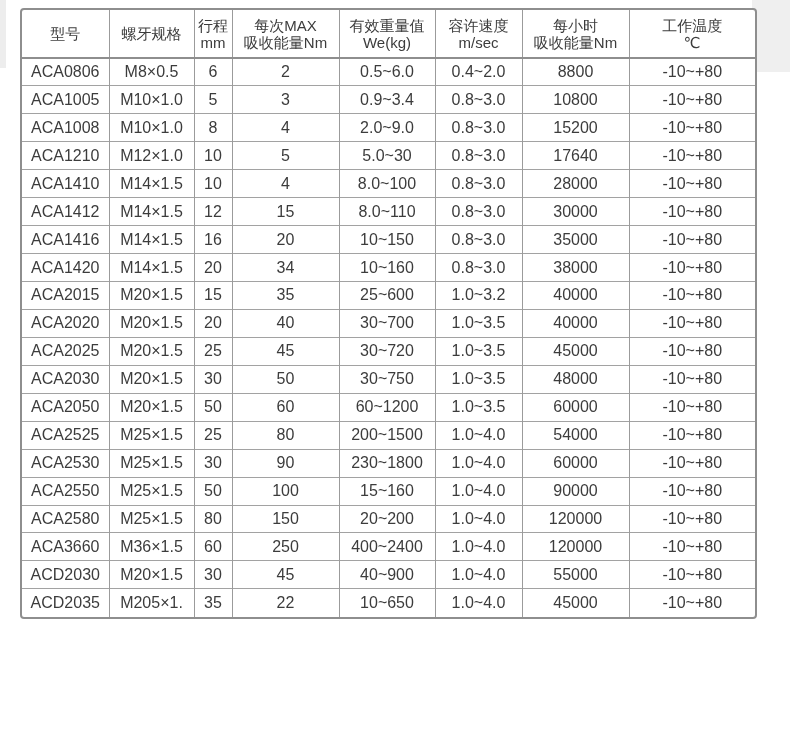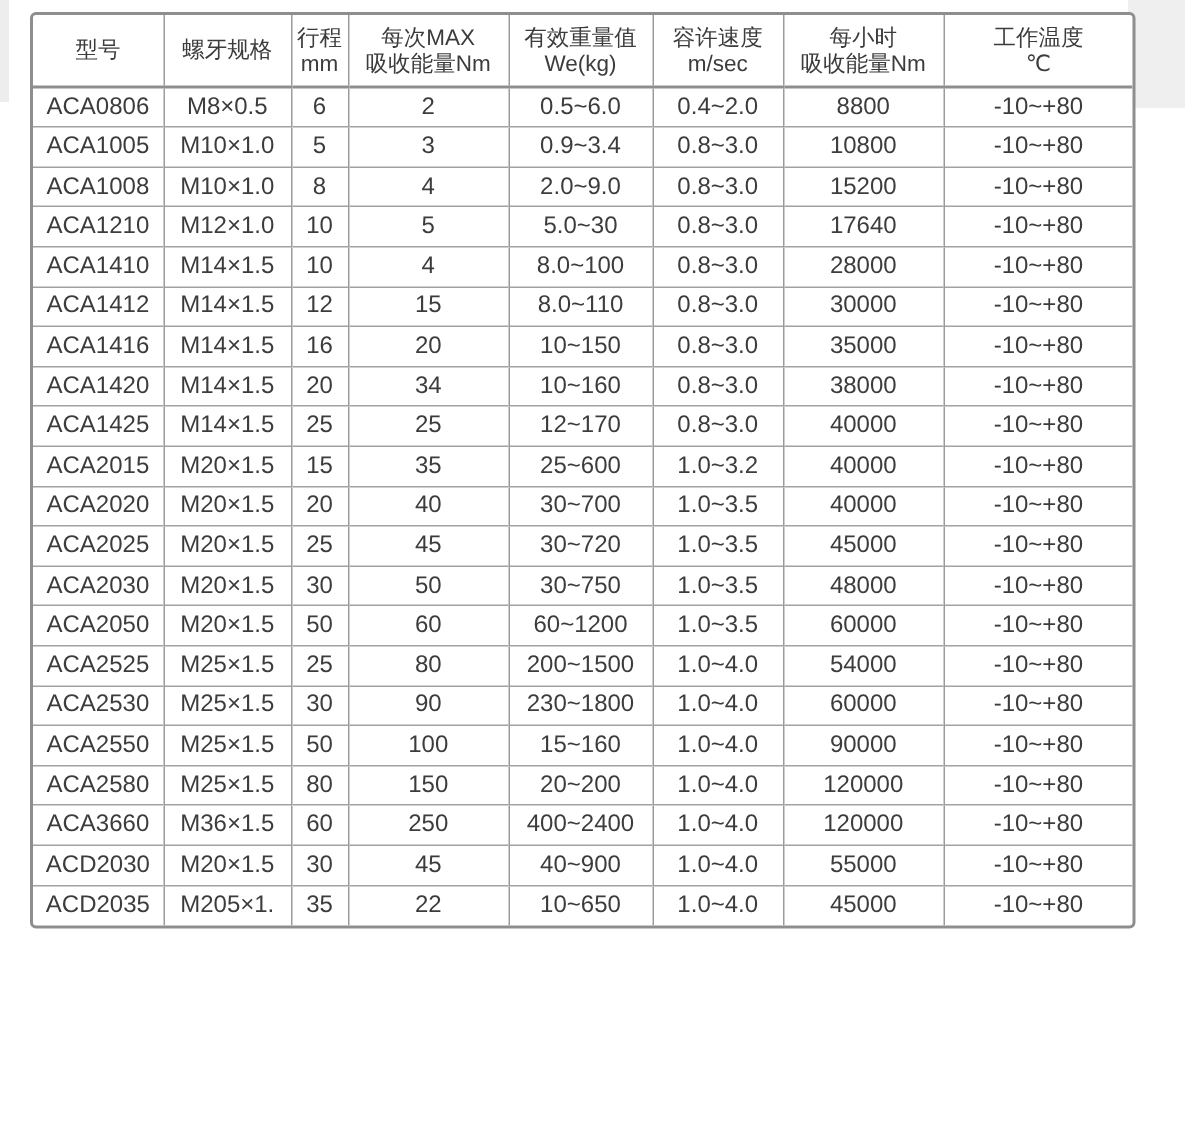"ACA1425" tr { html: <tr> <td>ACA1425</td> <td>M14×1.5</td> <td>25</td> <td>25</td> <td>12~170</td> <td>0.8~3.0</td> <td>40000</td> <td>-10~+80</td> </tr> -> none }
